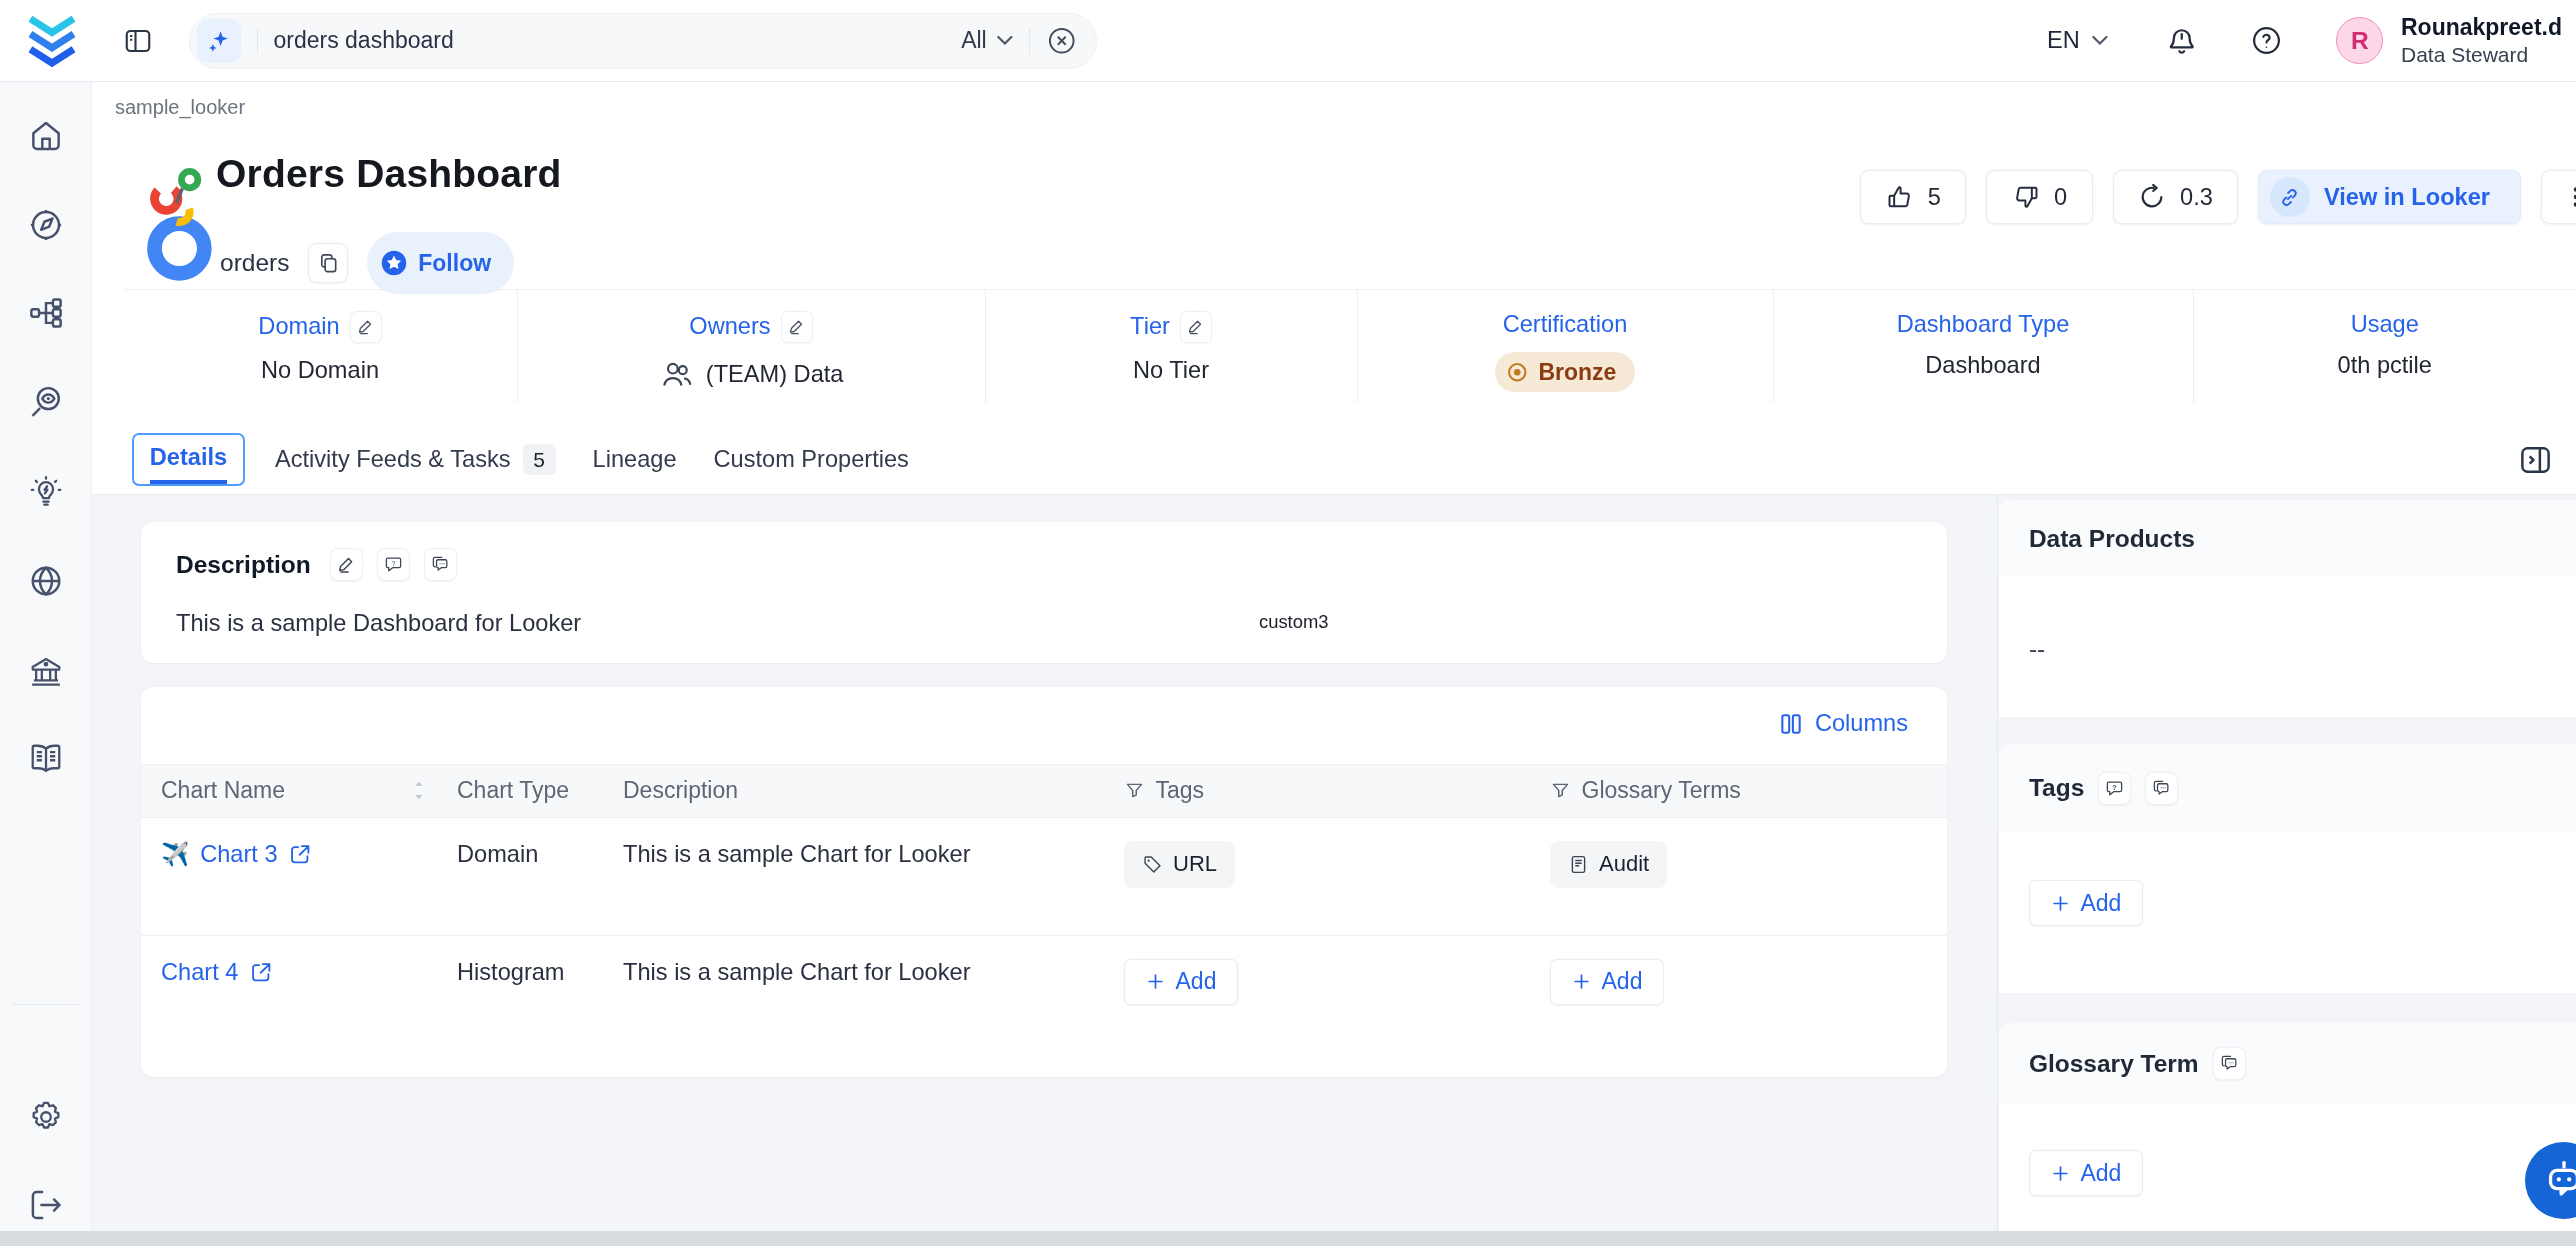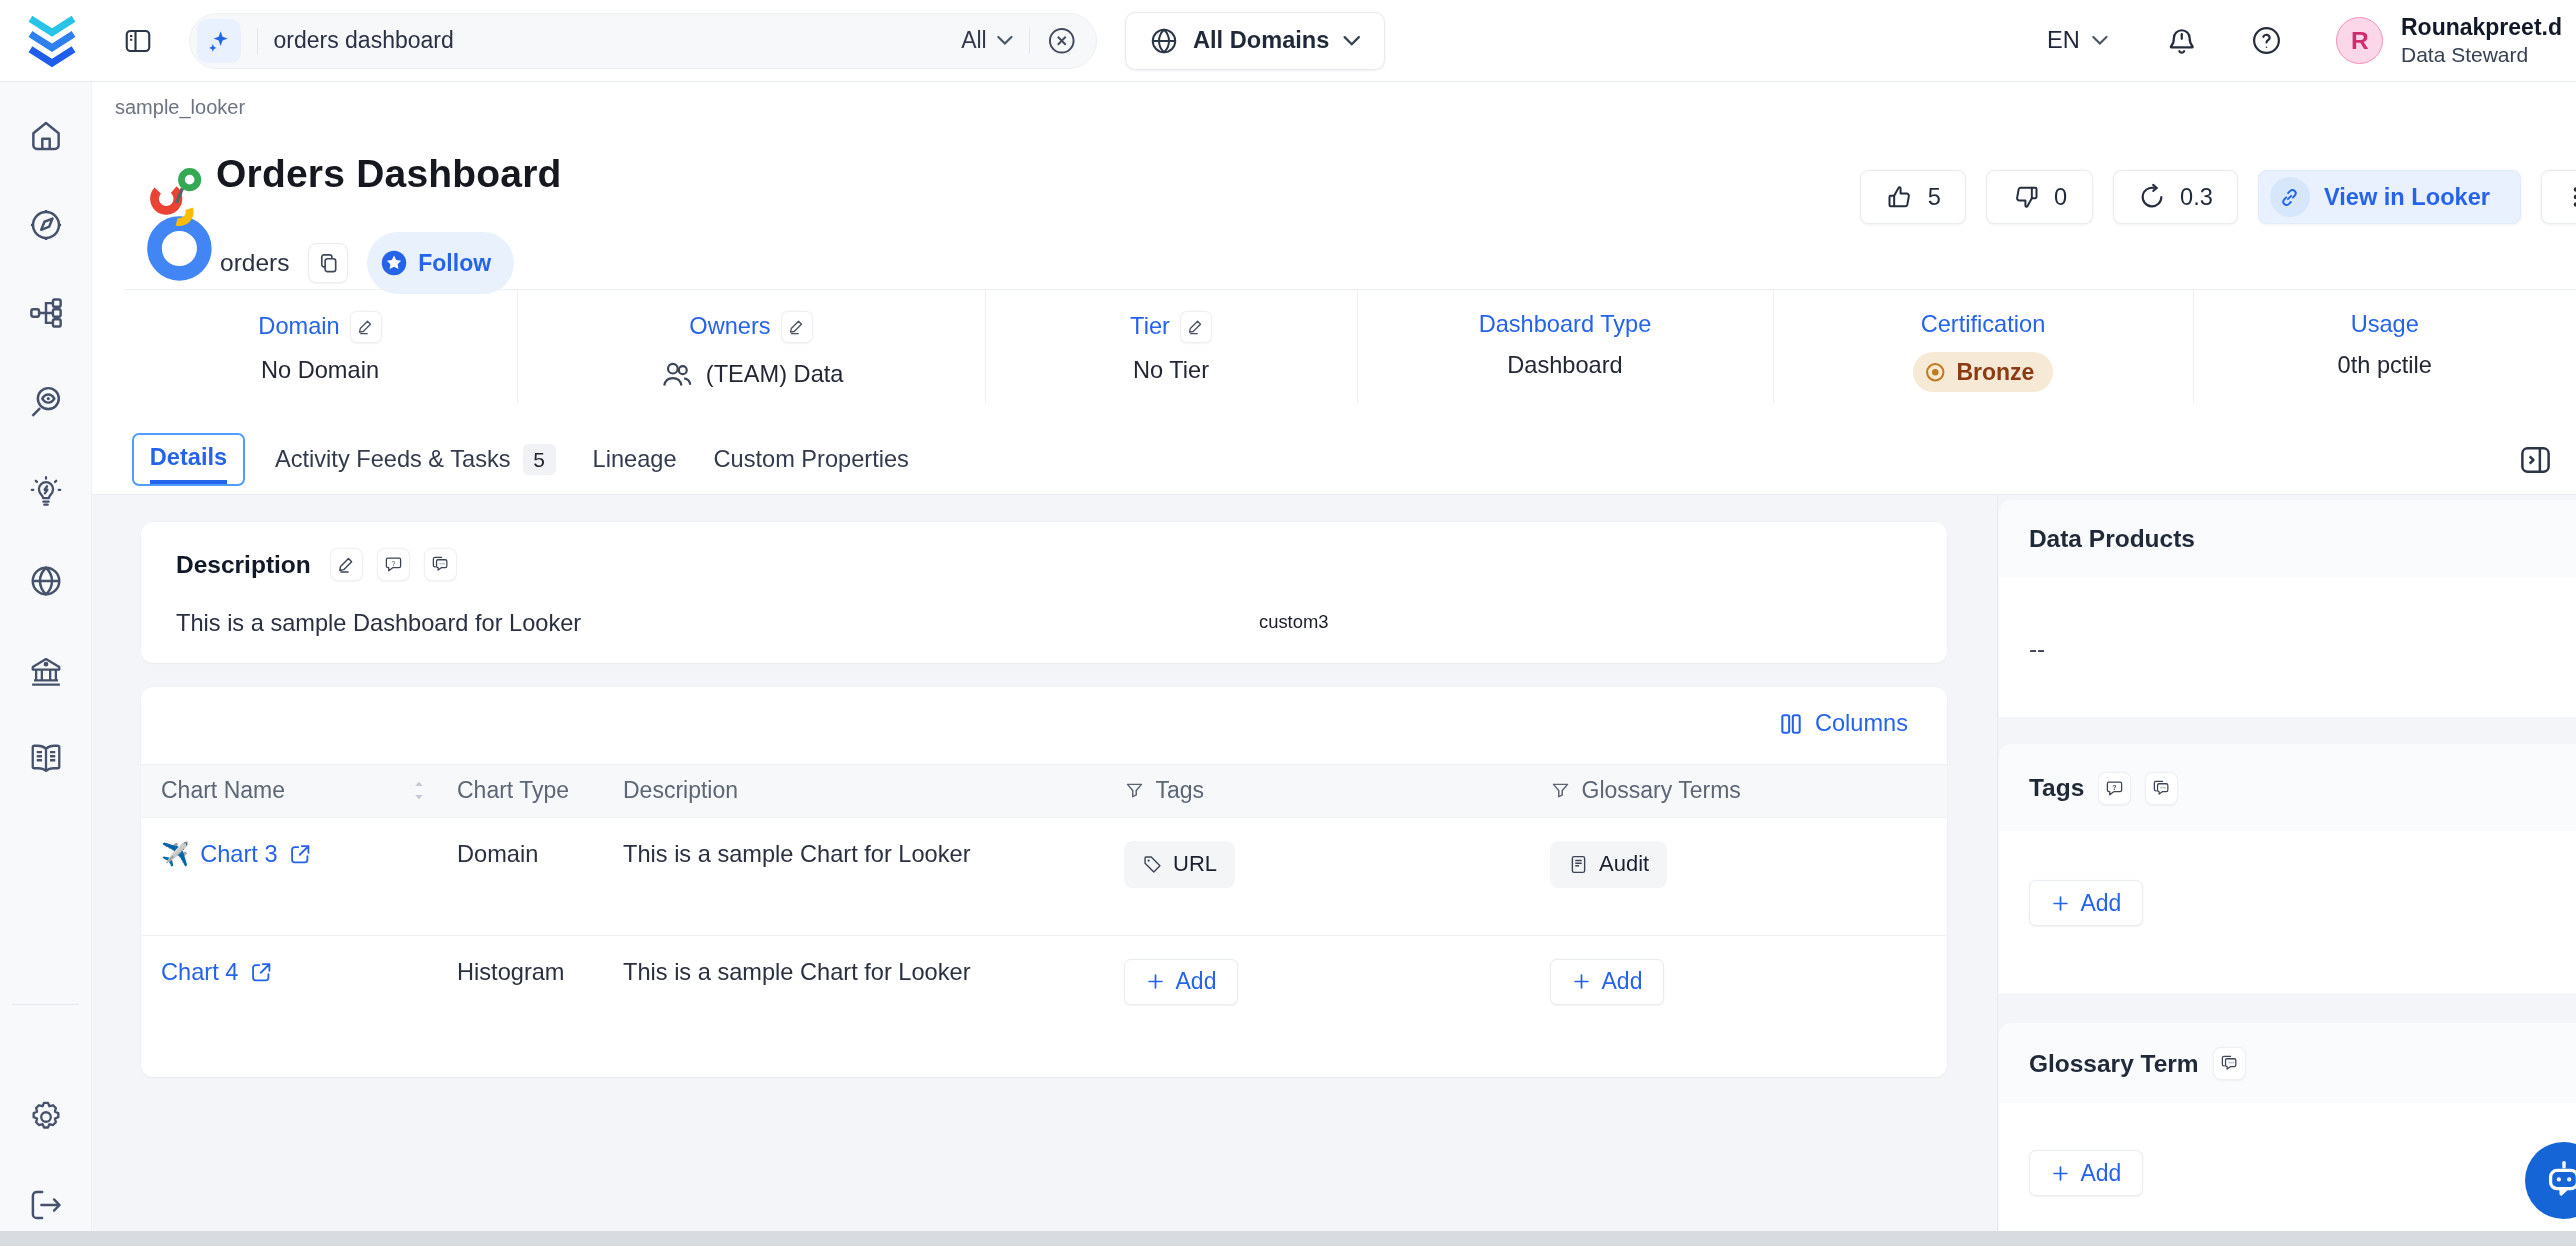"All Domains" div.domains-btn { html: <div> <svg> <circle></circle> <path></path> </svg> <span>All Domains</span> <svg> <path></path> </svg> </div> -> none }
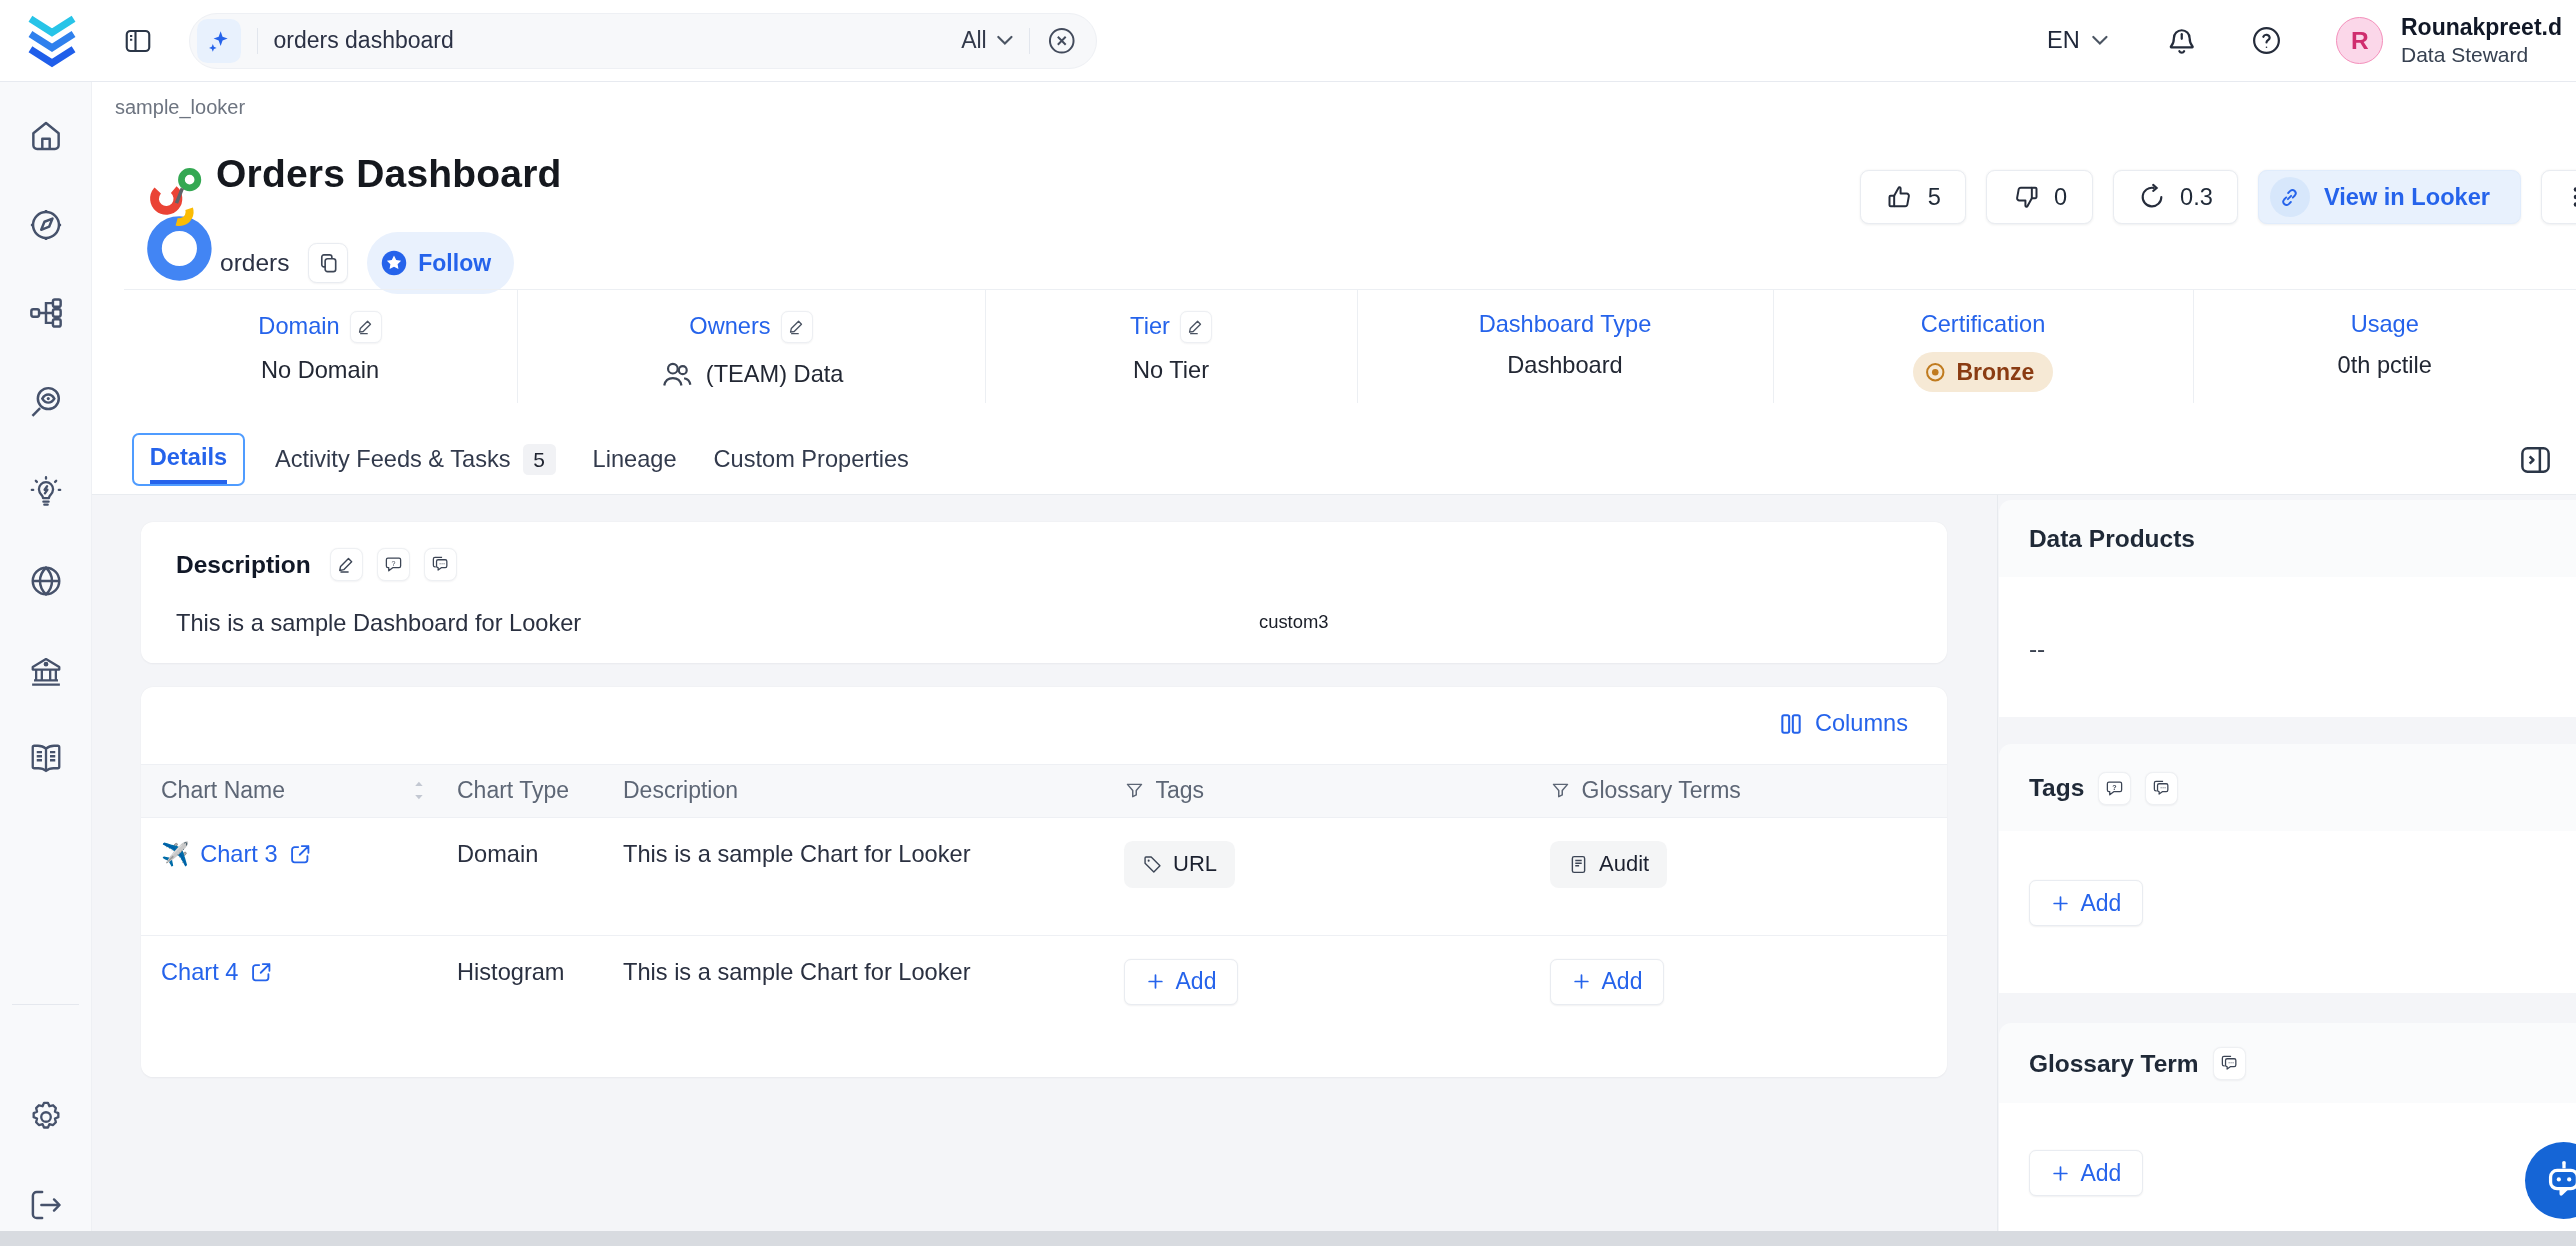"Dashboard Type" div.meta-cell { order: before "Certification" -> after "Certification" }
